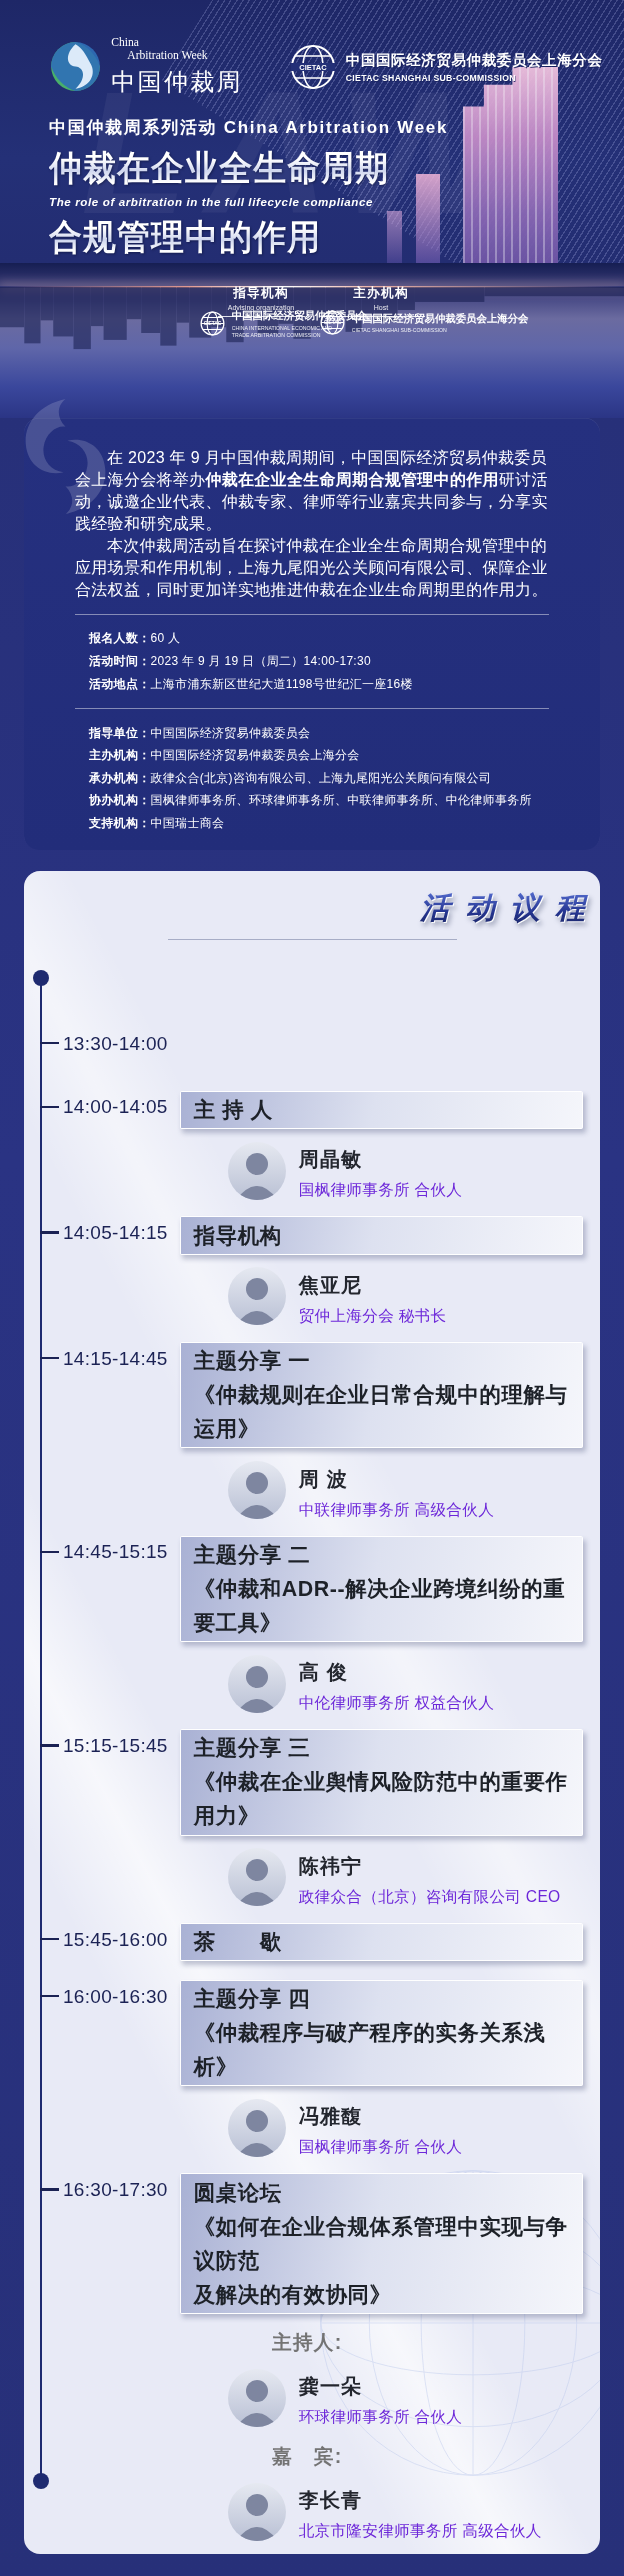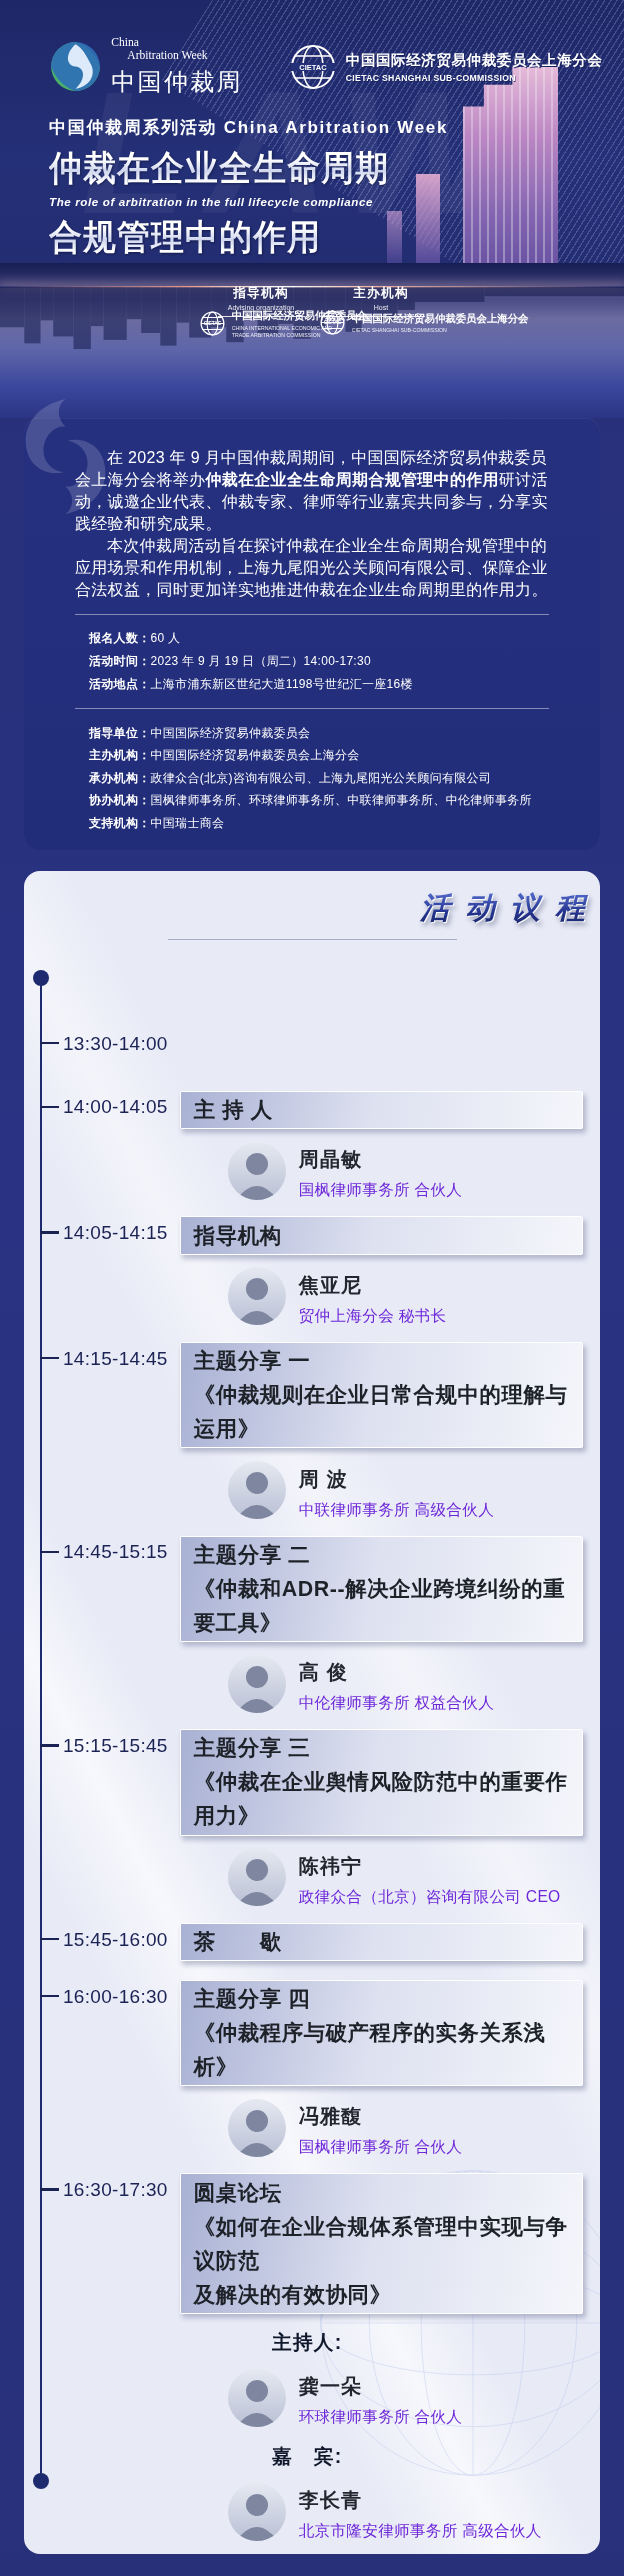"主持人:" .group-label { color: #0f172a -> #737373 }
